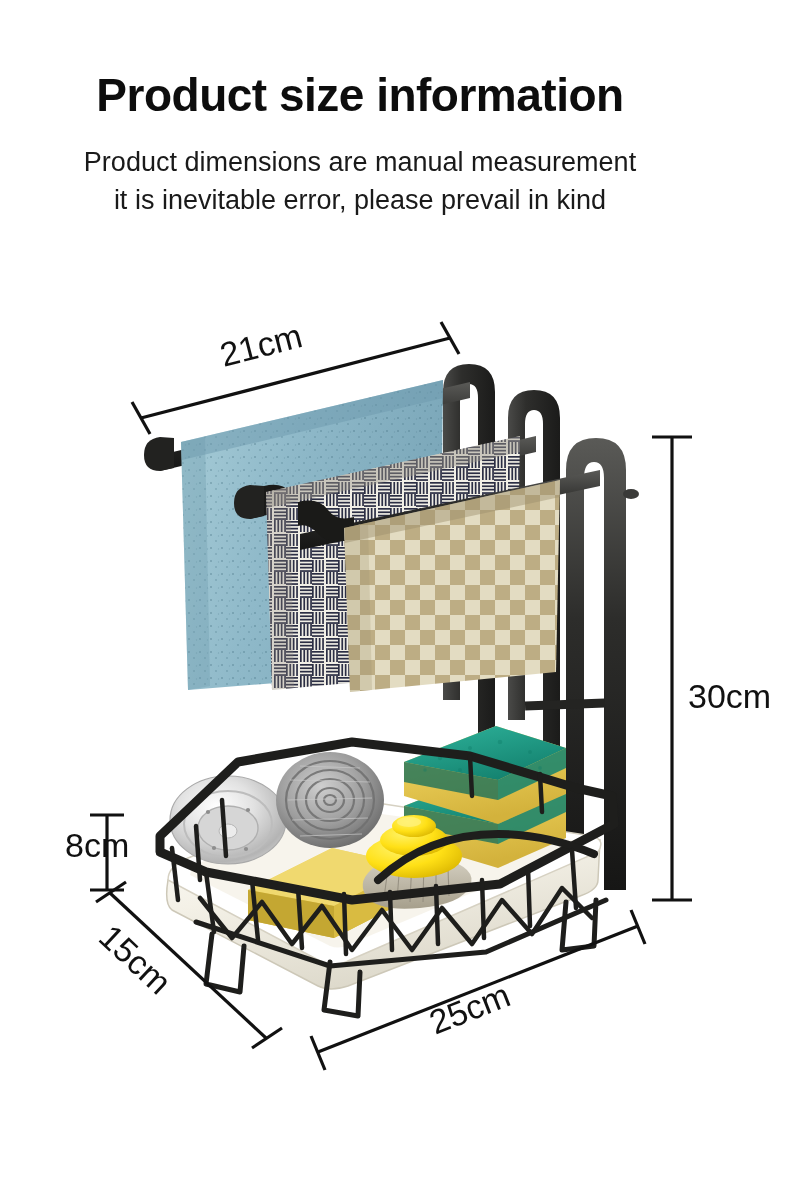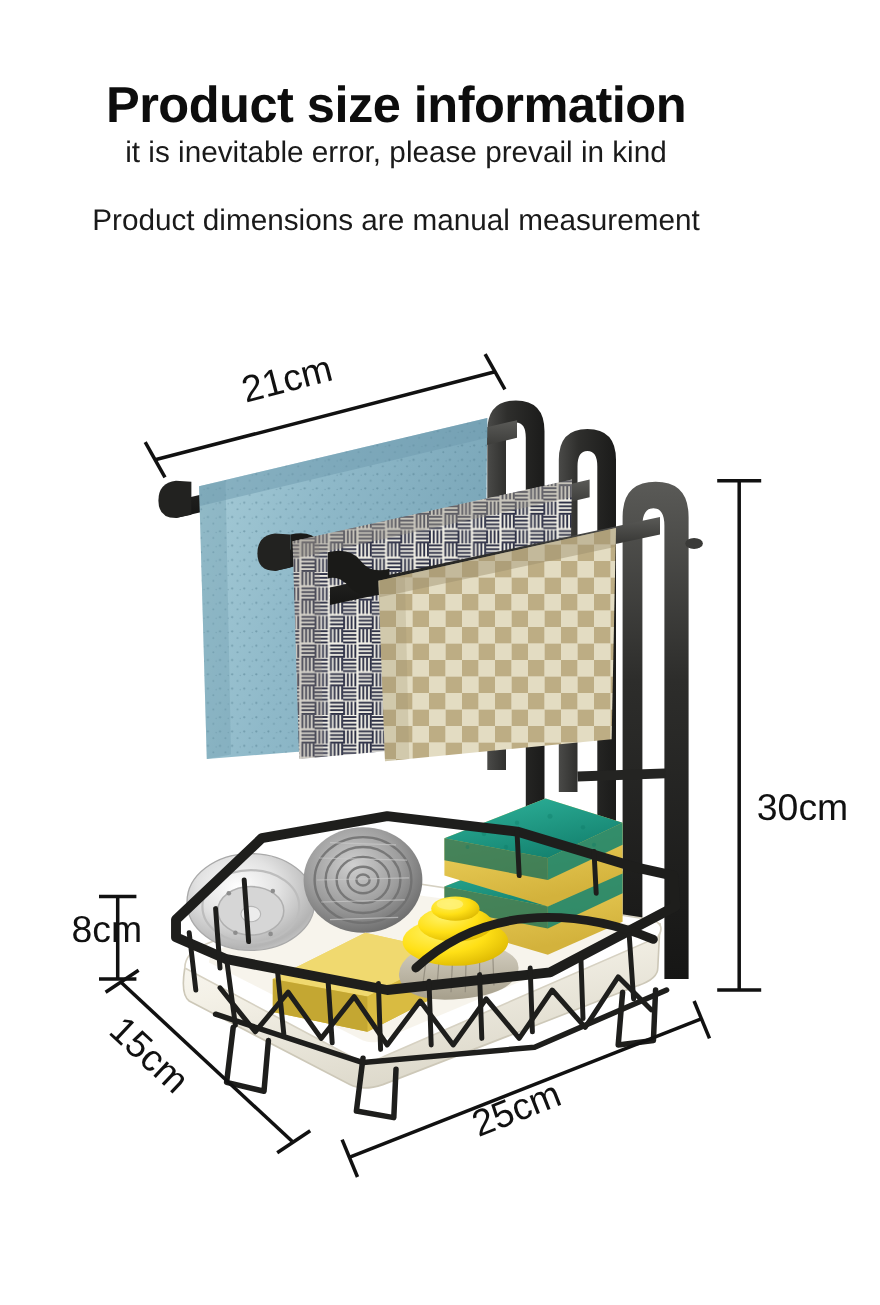"it is inevitable error, please" div { order: before "Product dimensions are manual" -> after "Product dimensions are manual" }
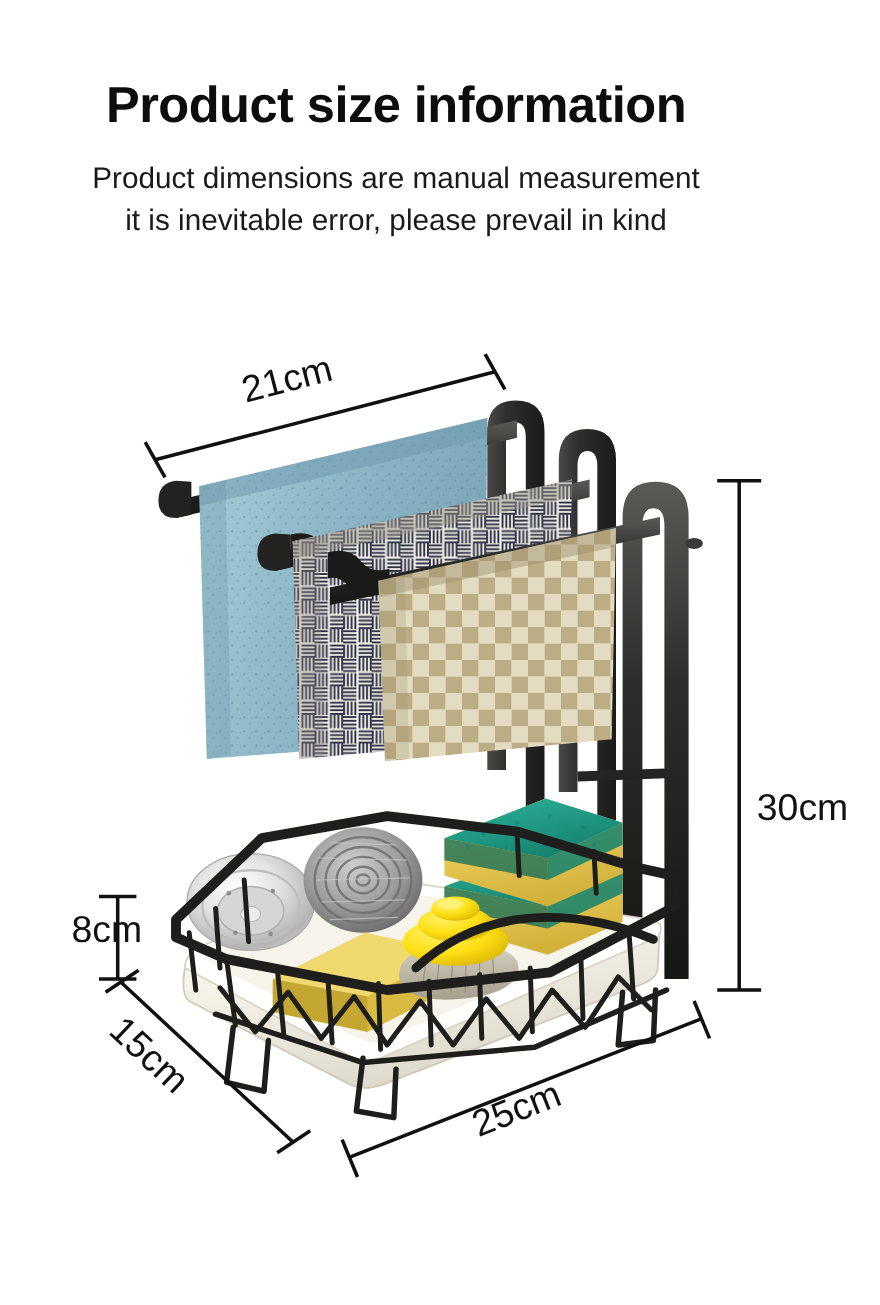"30cm" #dim30 { top: 715px -> 677px }
